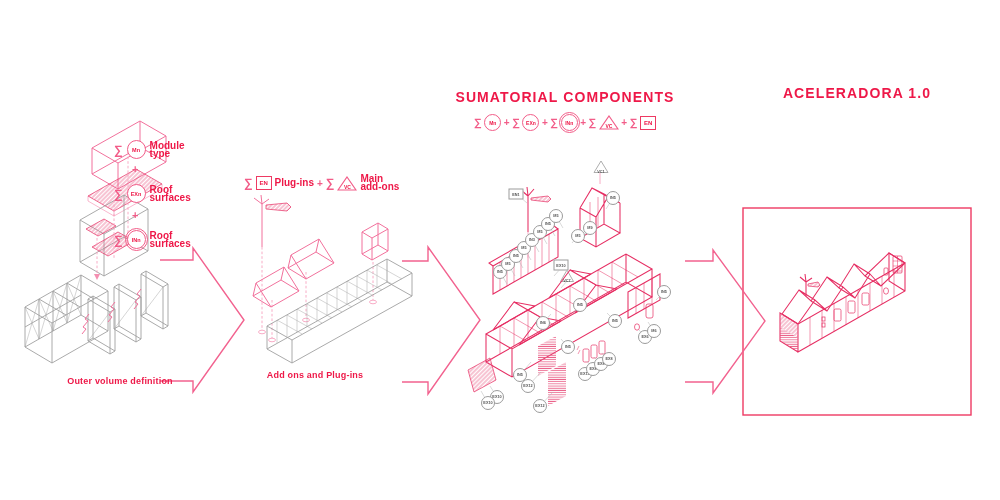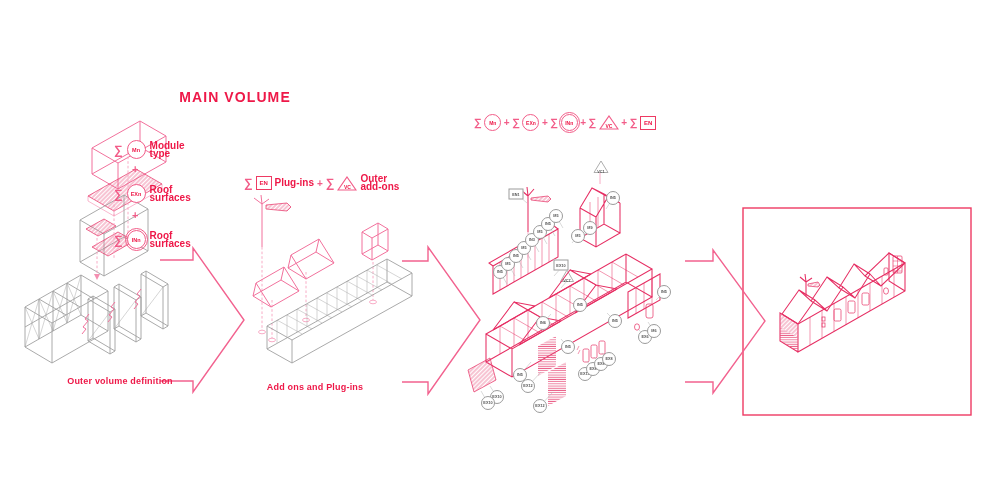"MAIN VOLUME" div.title { html: <div>MAIN VOLUME</div> -> none }
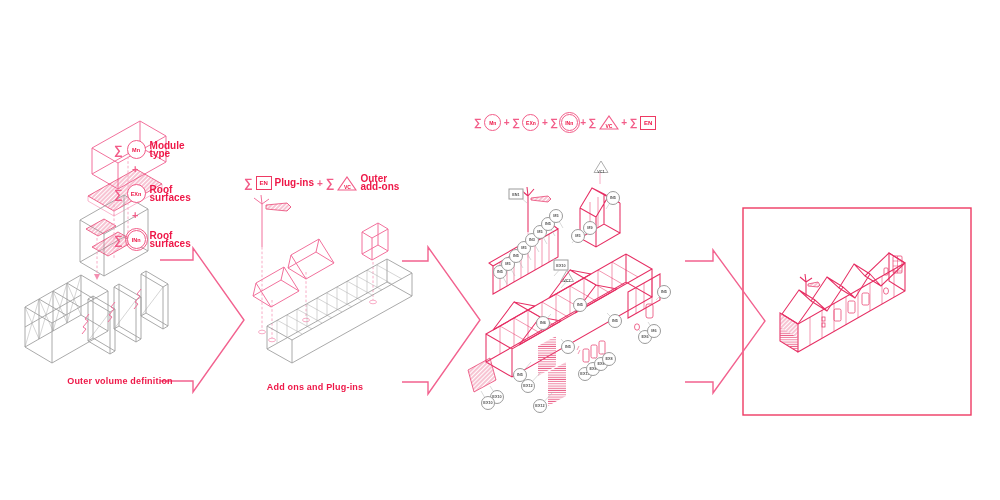"SUMATORIAL COMPONENTS" div.title { html: none -> <div>SUMATORIAL COMPONENTS</div> }
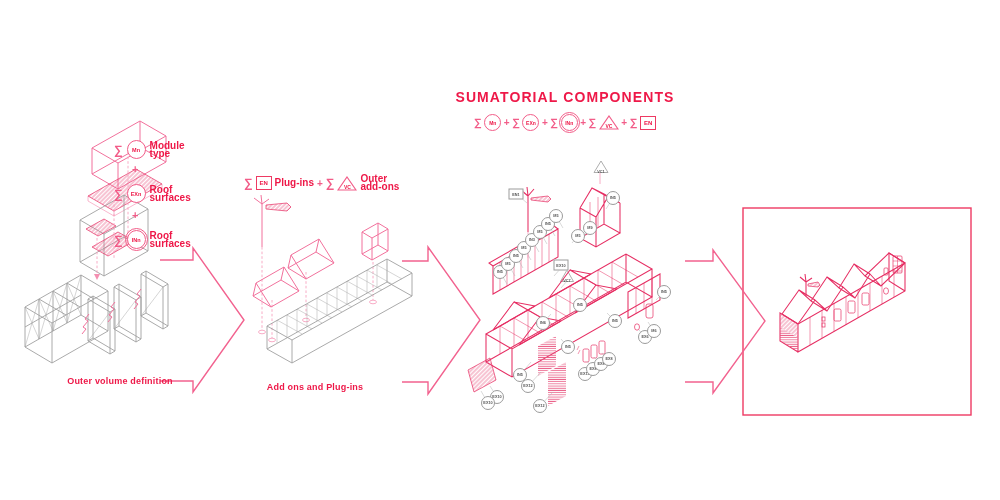"ACELERADORA 1.0" div.title { html: none -> <div>ACELERADORA 1.0</div> }
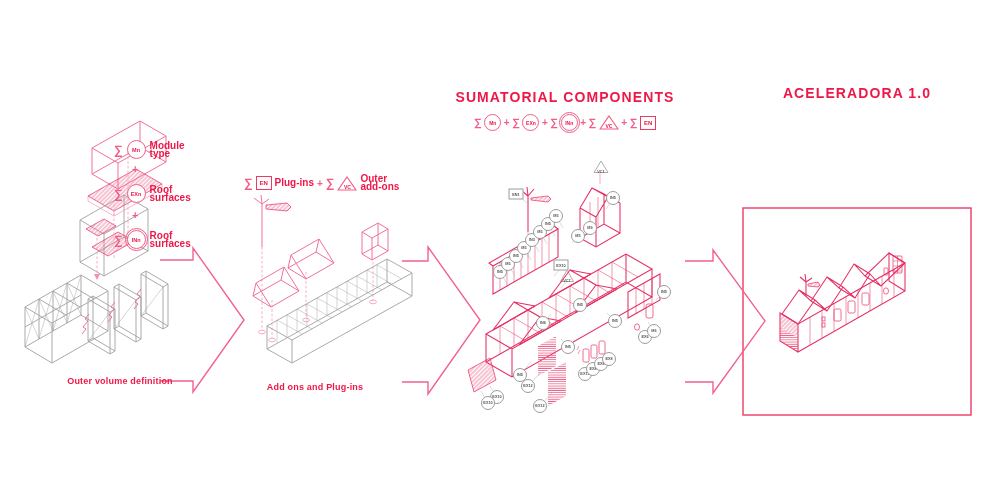"Outer" div { text: Outer -> Main }
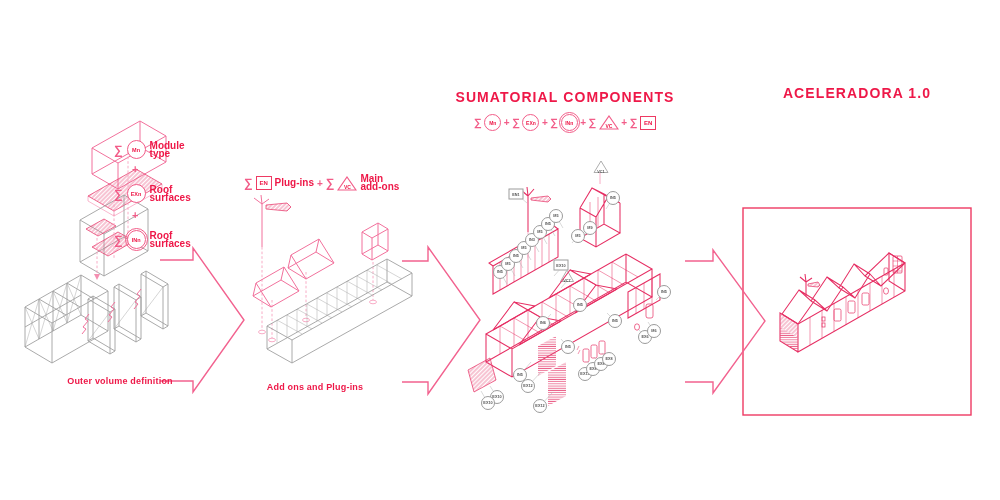"Add ons and Plug-ins" div.caption { top: 382px -> 370px }
